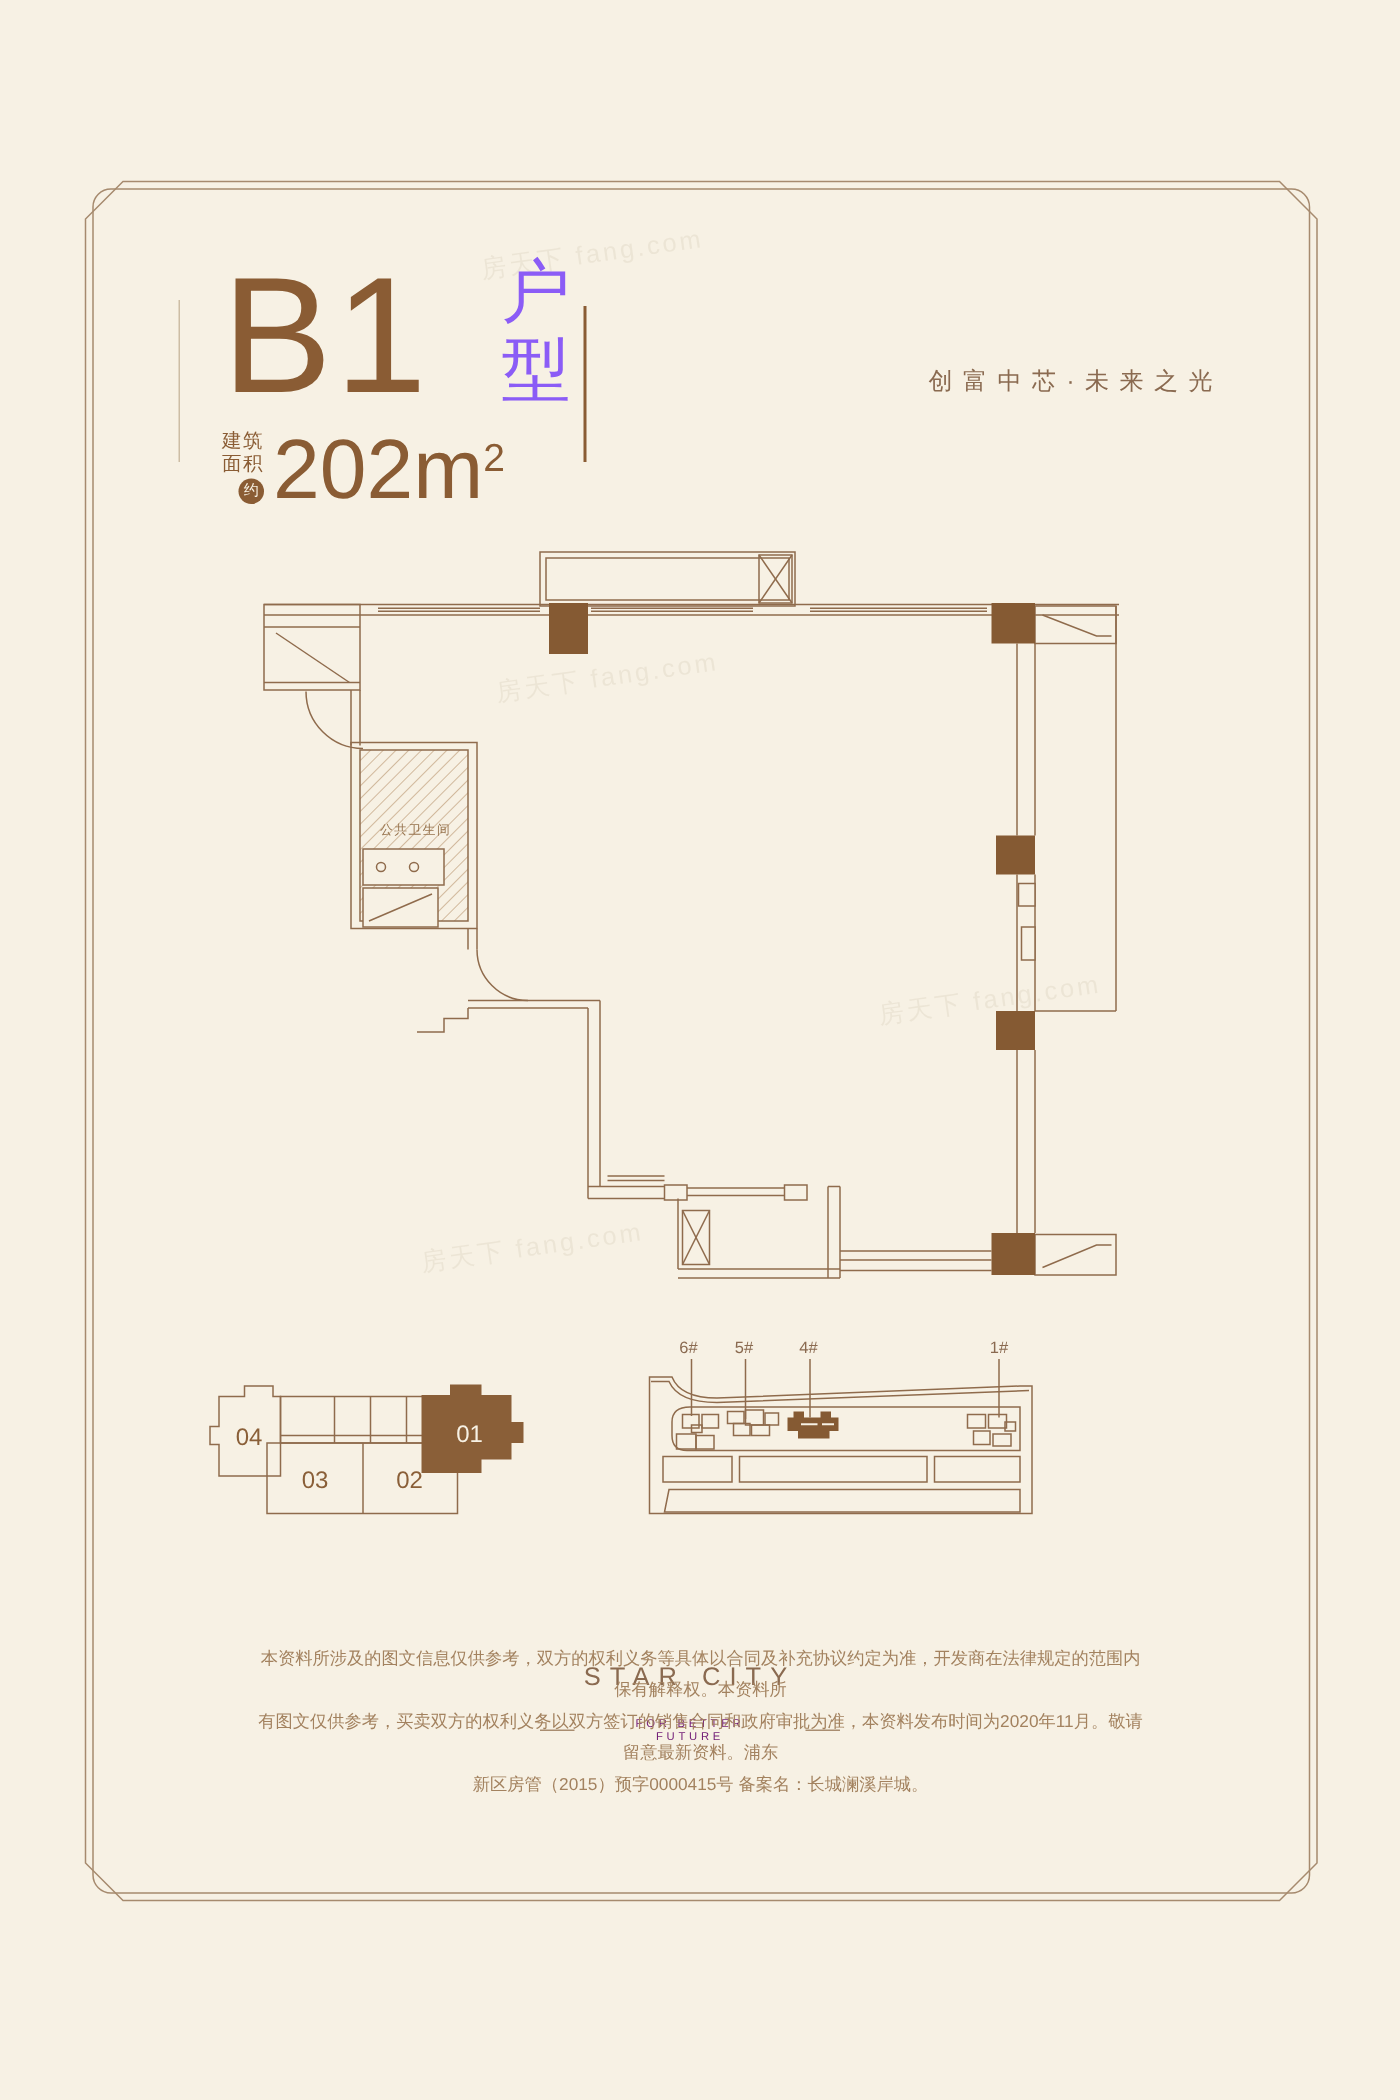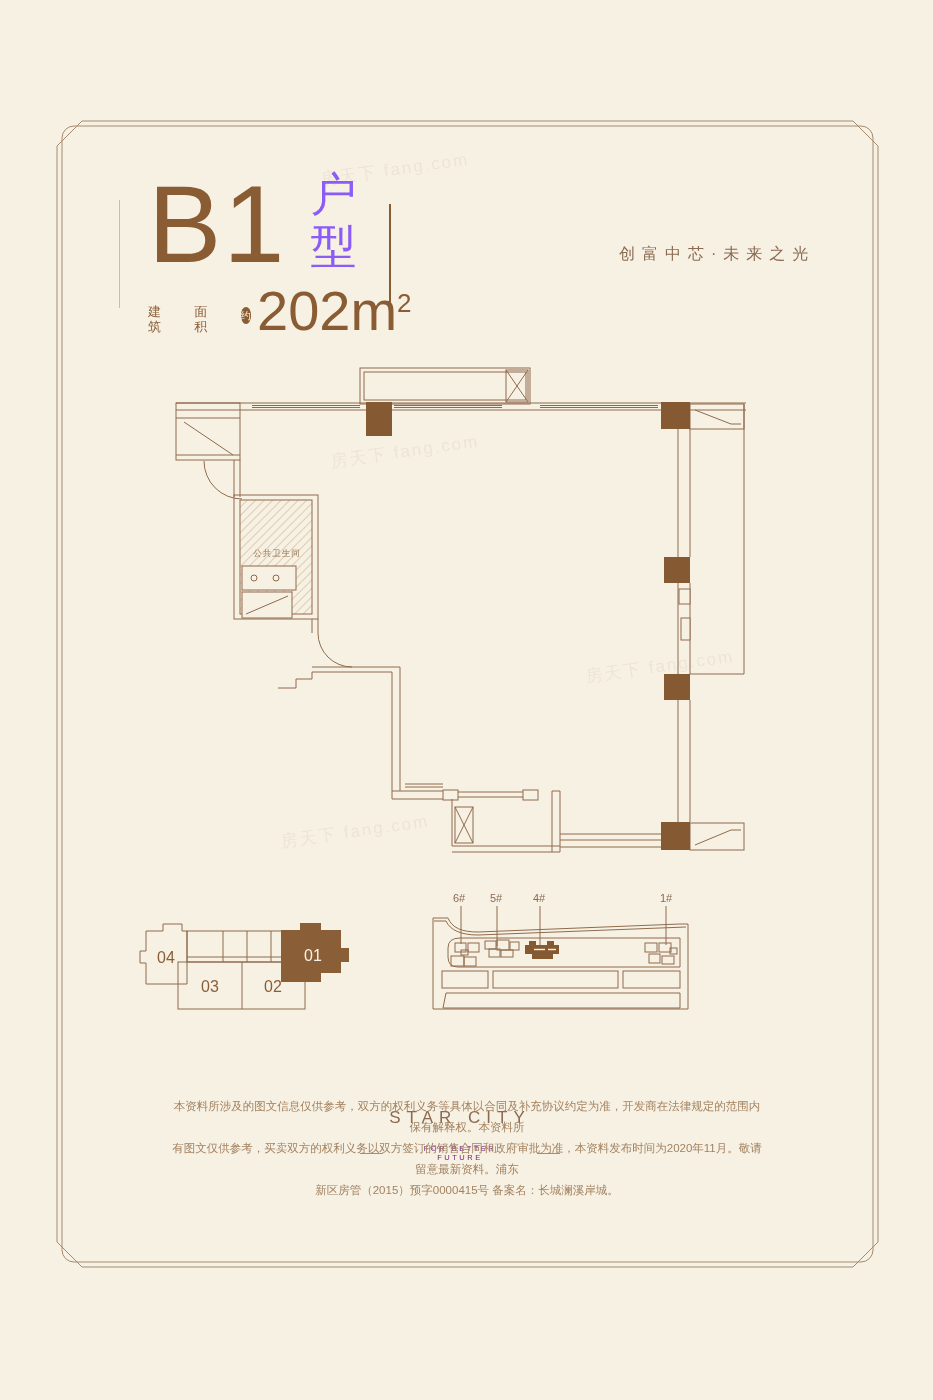"B1" .title-row { text-align: none -> center }
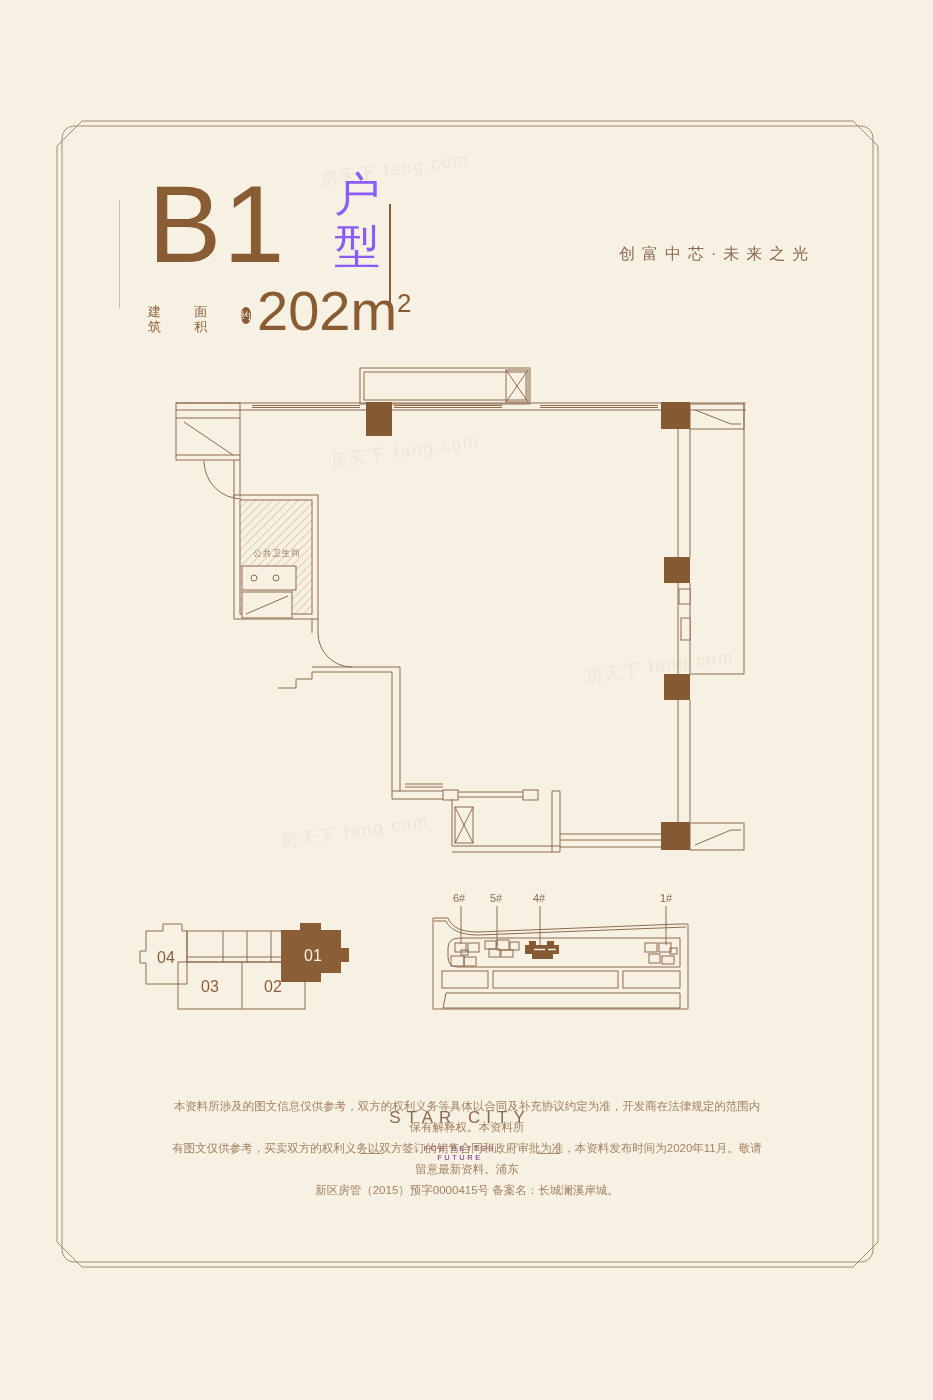"建筑" .area-prefix { align-items: flex-start -> flex-end; flex-direction: none -> column; gap: 29px -> none }
